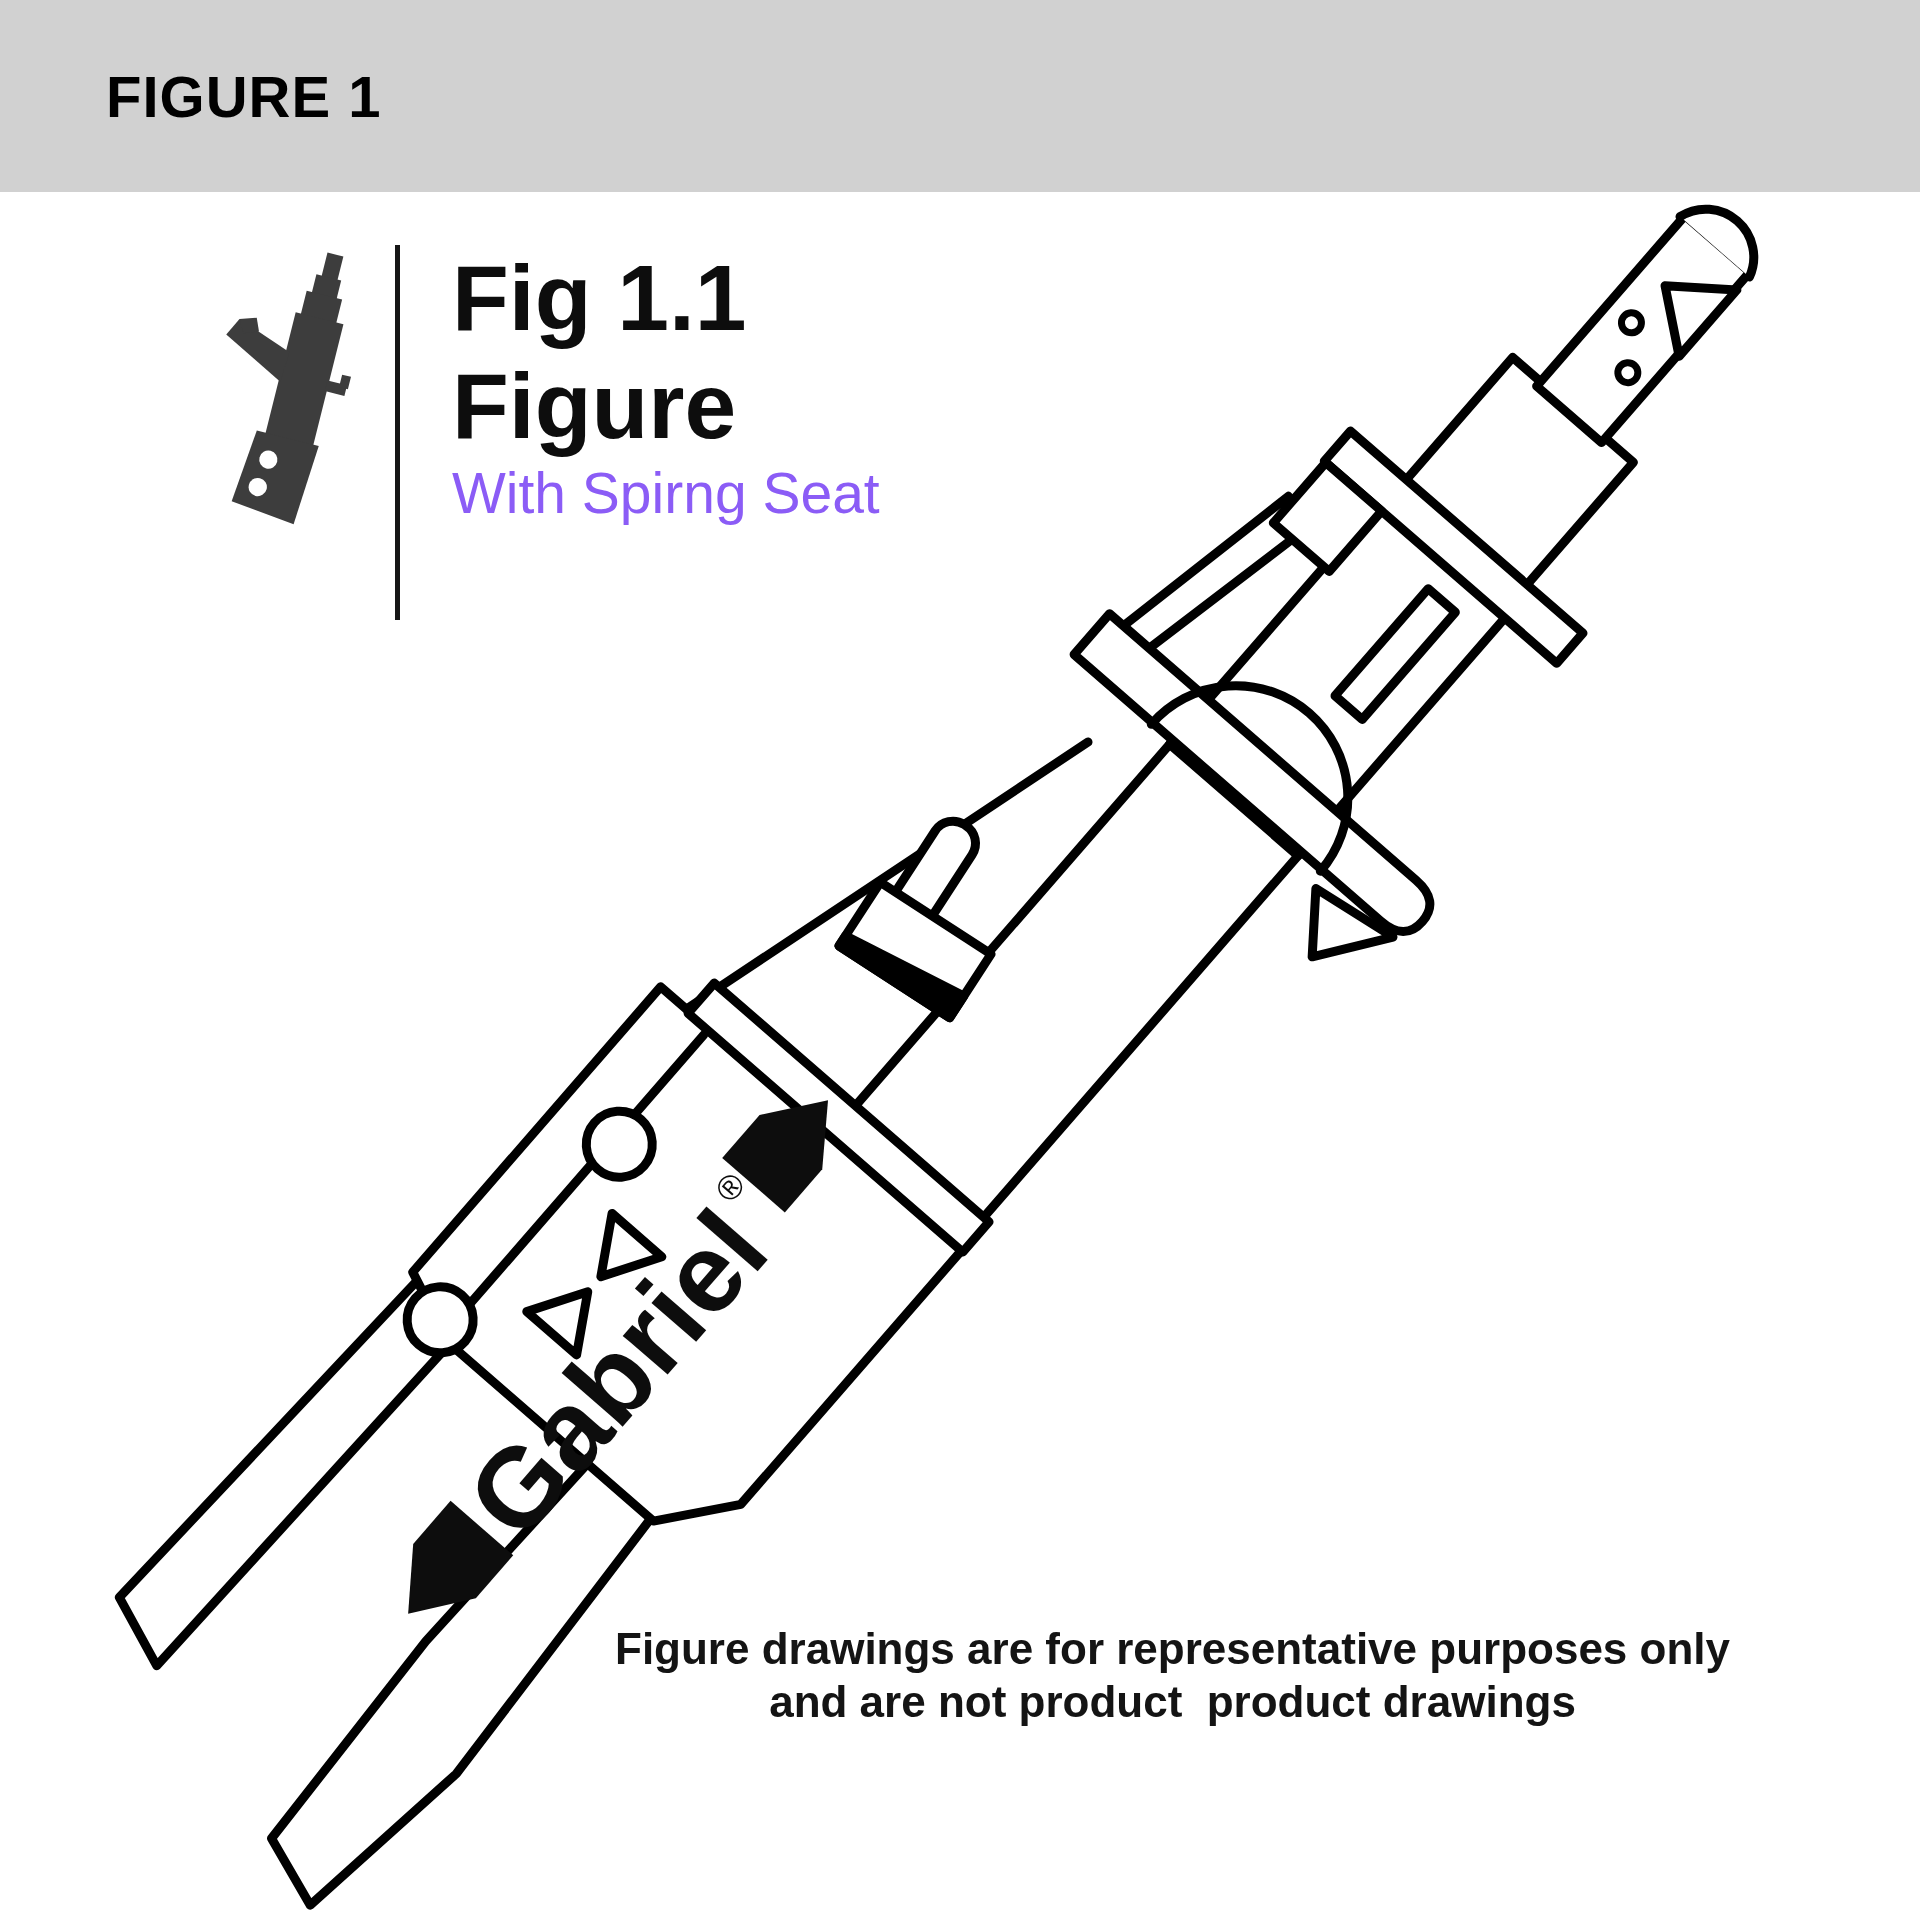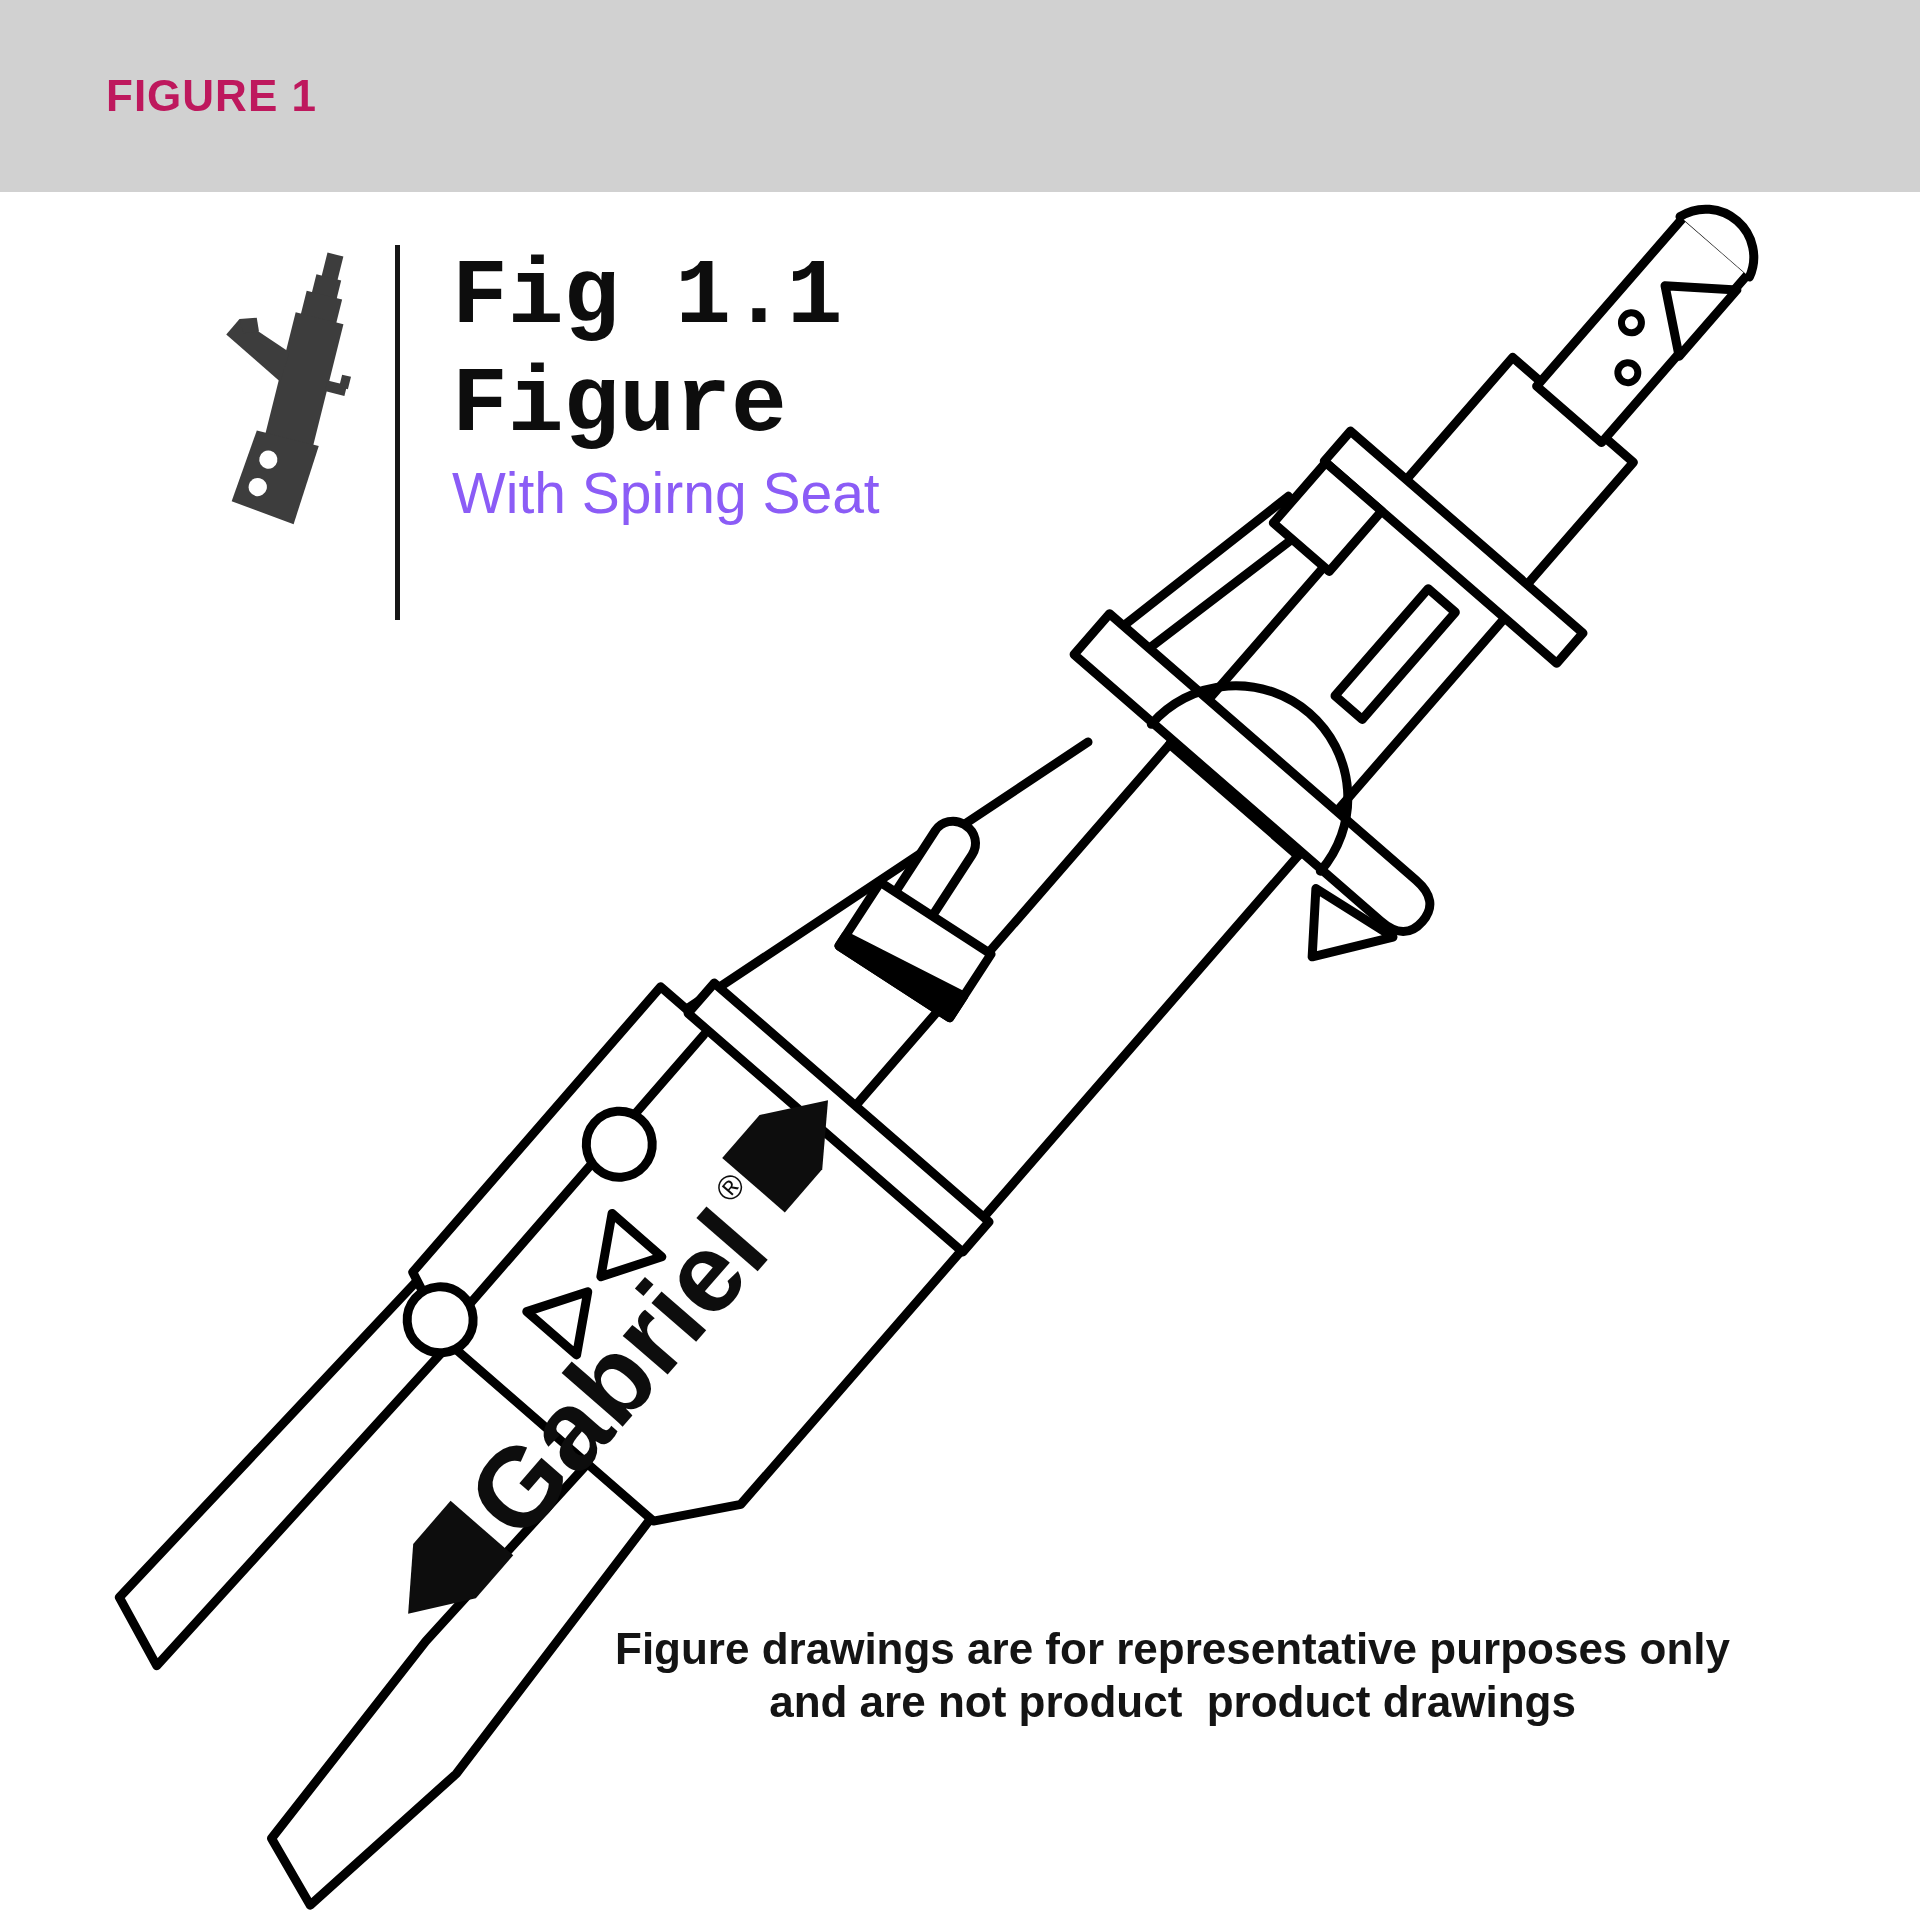"FIGURE 1" .header-title { color: #be185d -> #000000; font-size: 44px -> 58px }
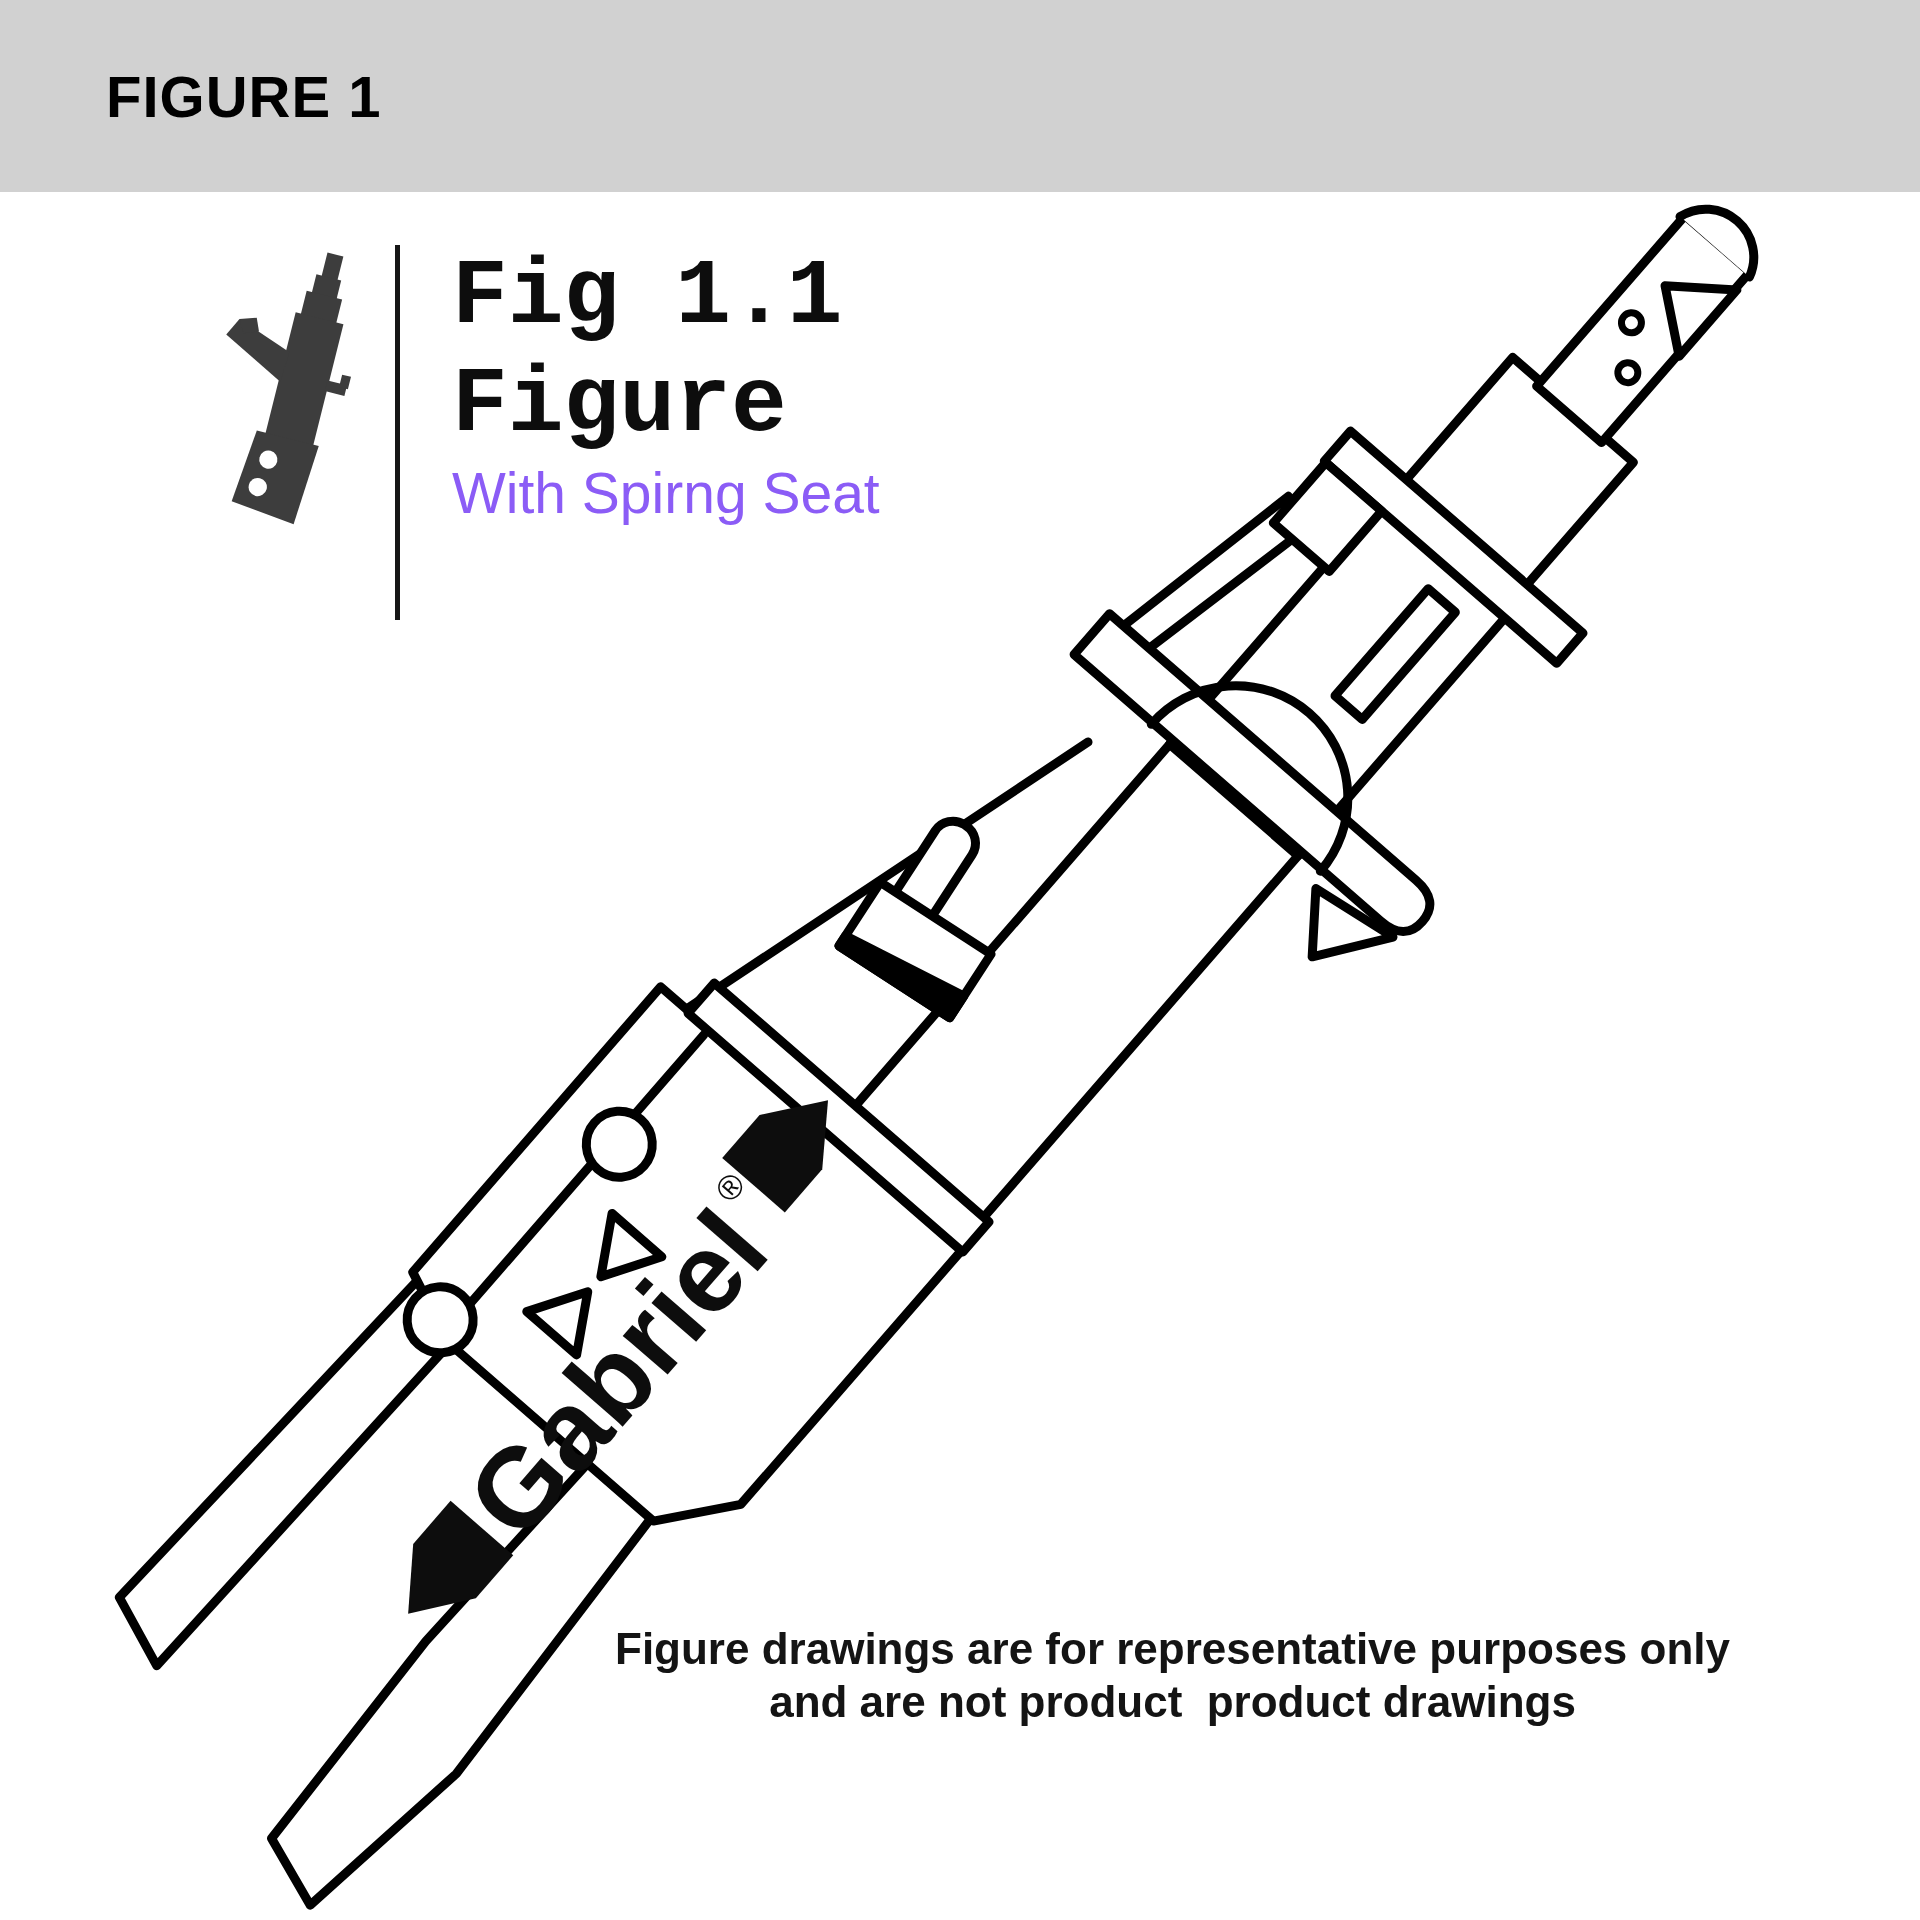"Fig 1.1" .info .big { font-family: Liberation Mono, monospace -> none }
